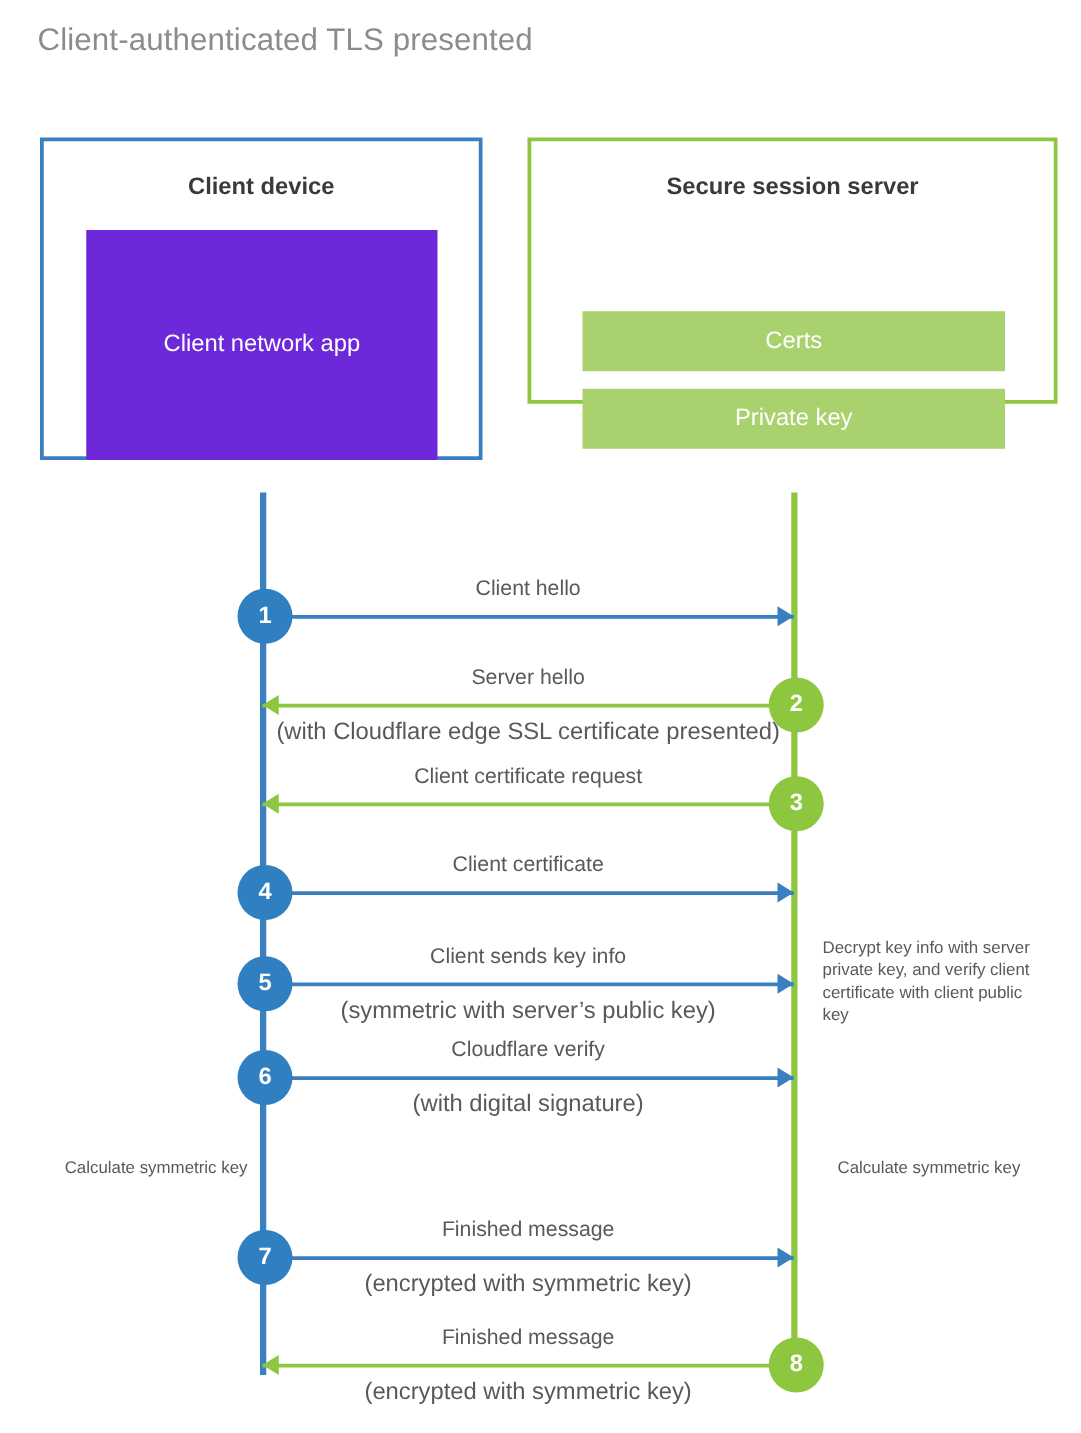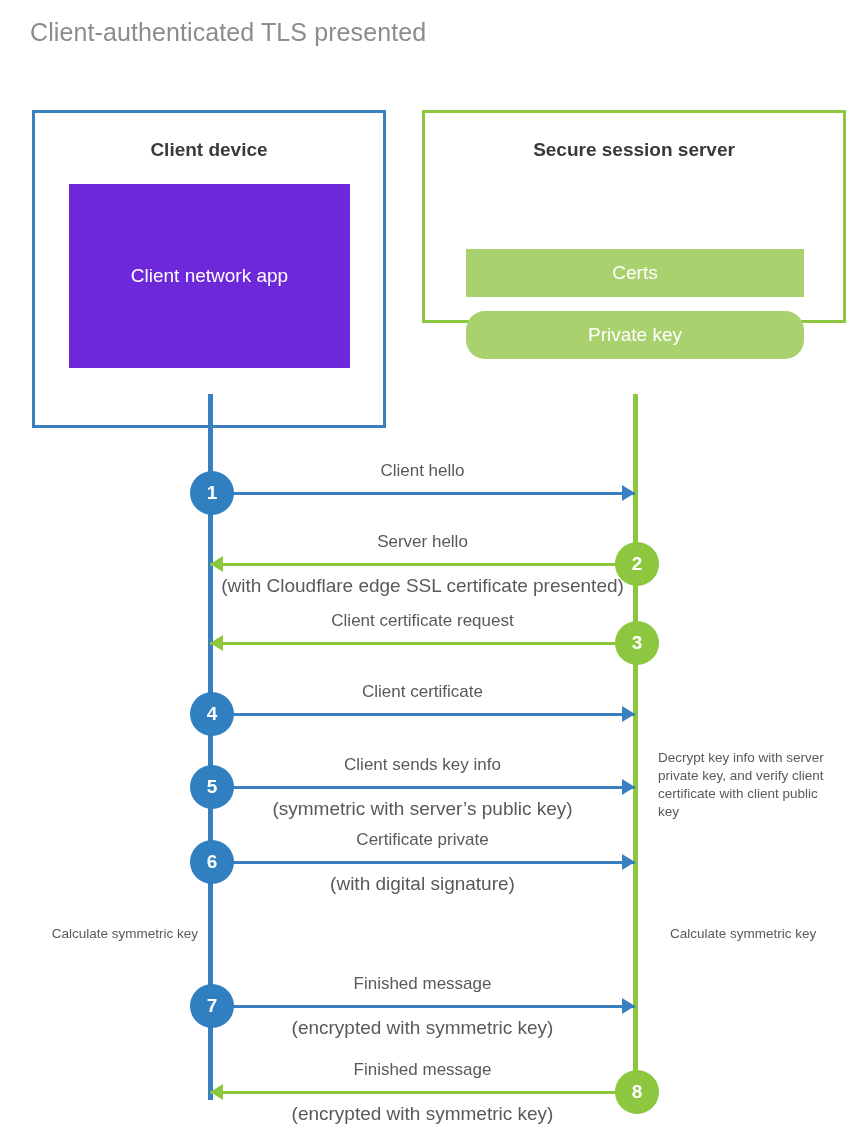"Client device" #client-box { height: 318px -> 258px }
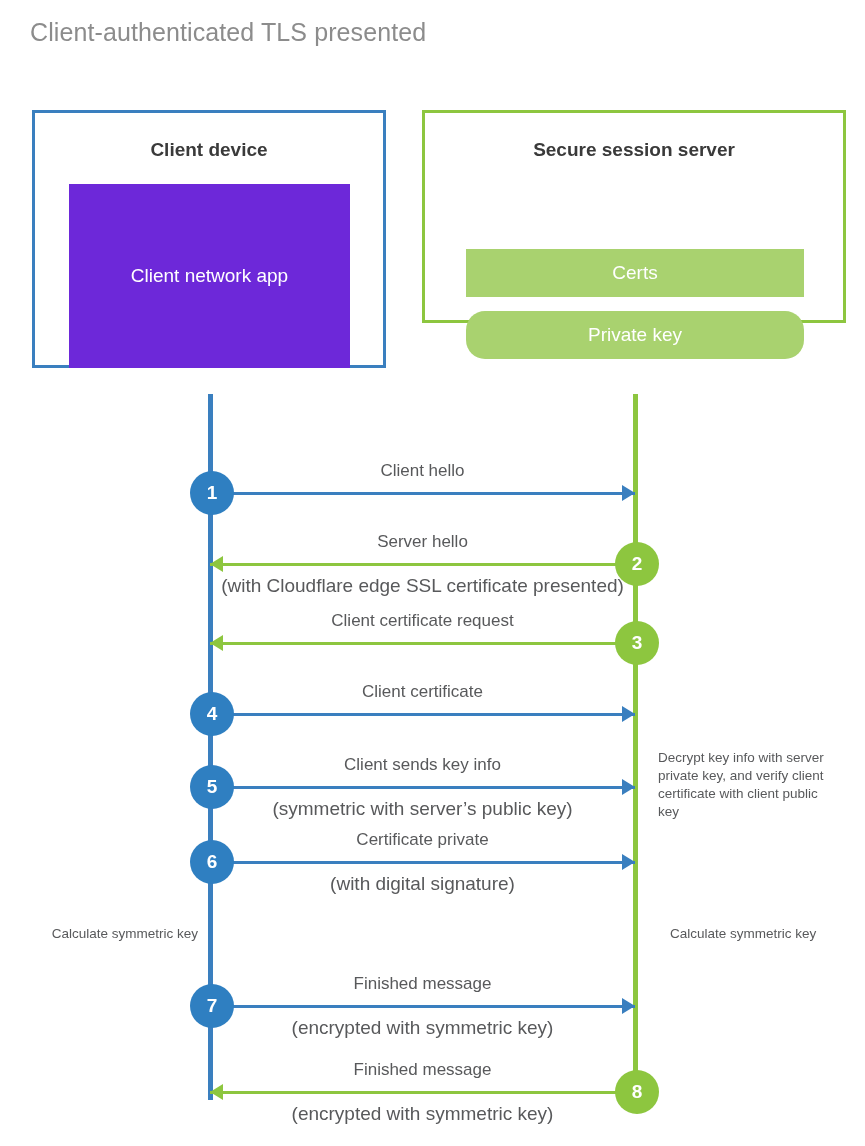"Private key" #bar-2 { border-radius: 19px -> none }
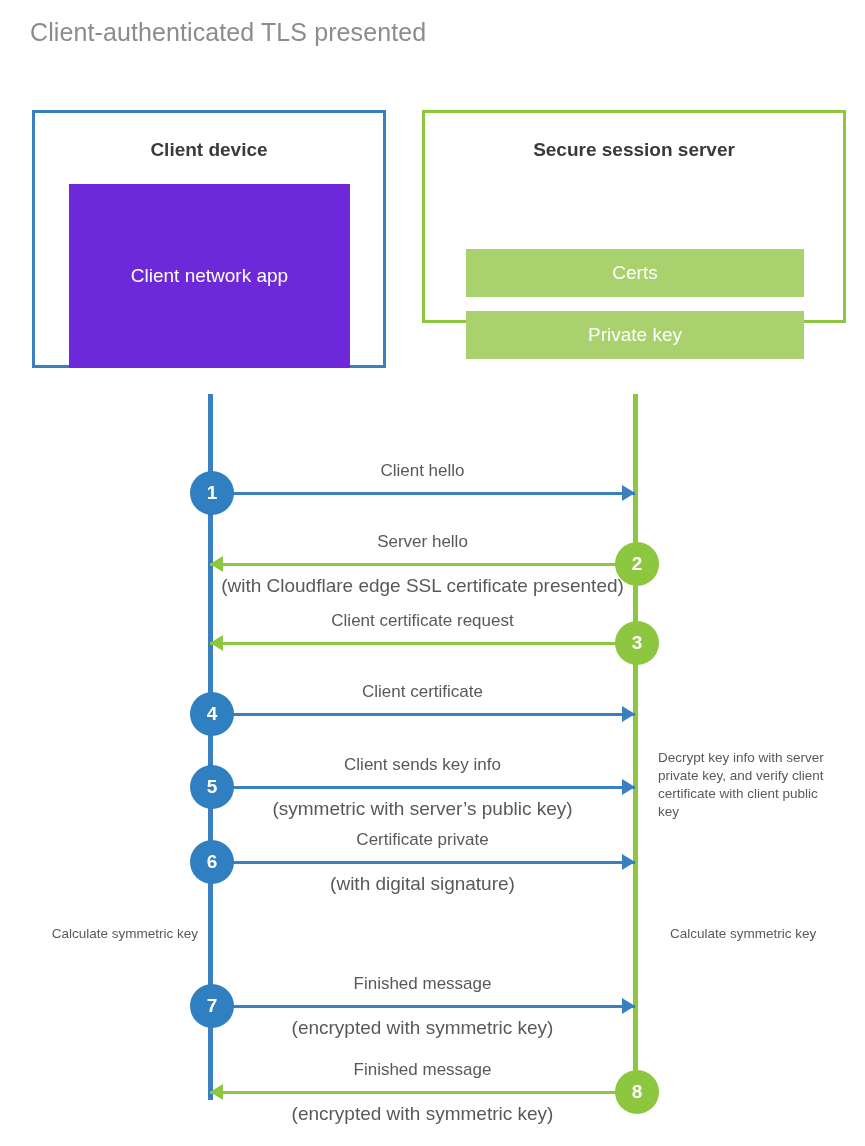"Certificate private" div.msg-label { text: Certificate private -> Cloudflare verify }
